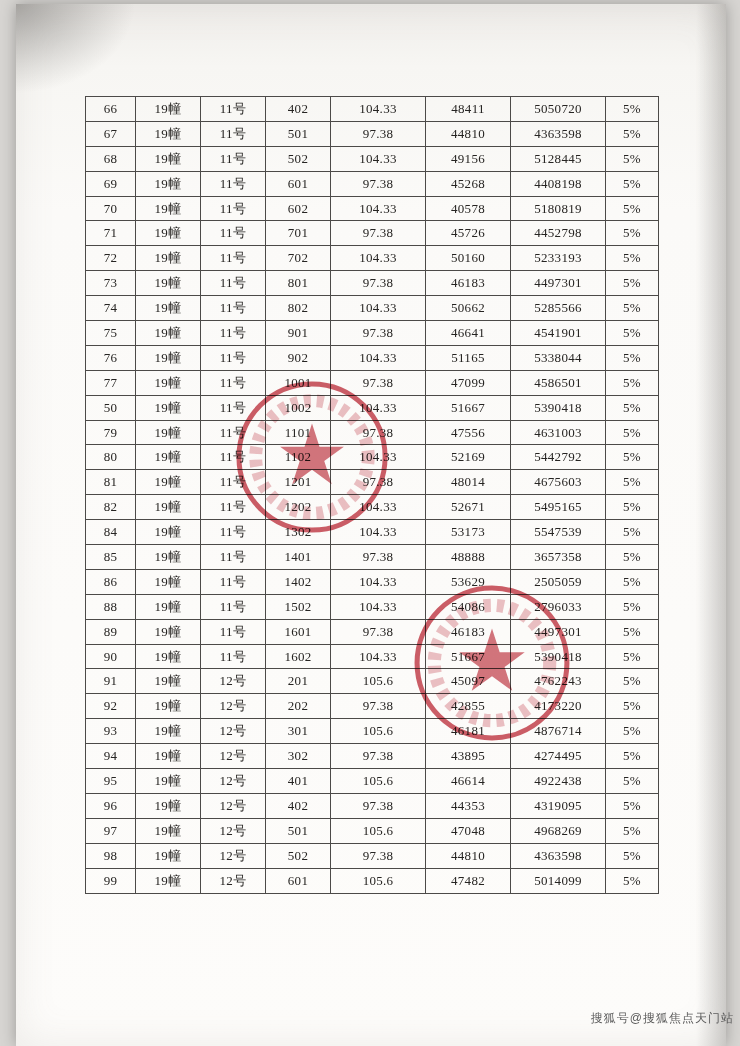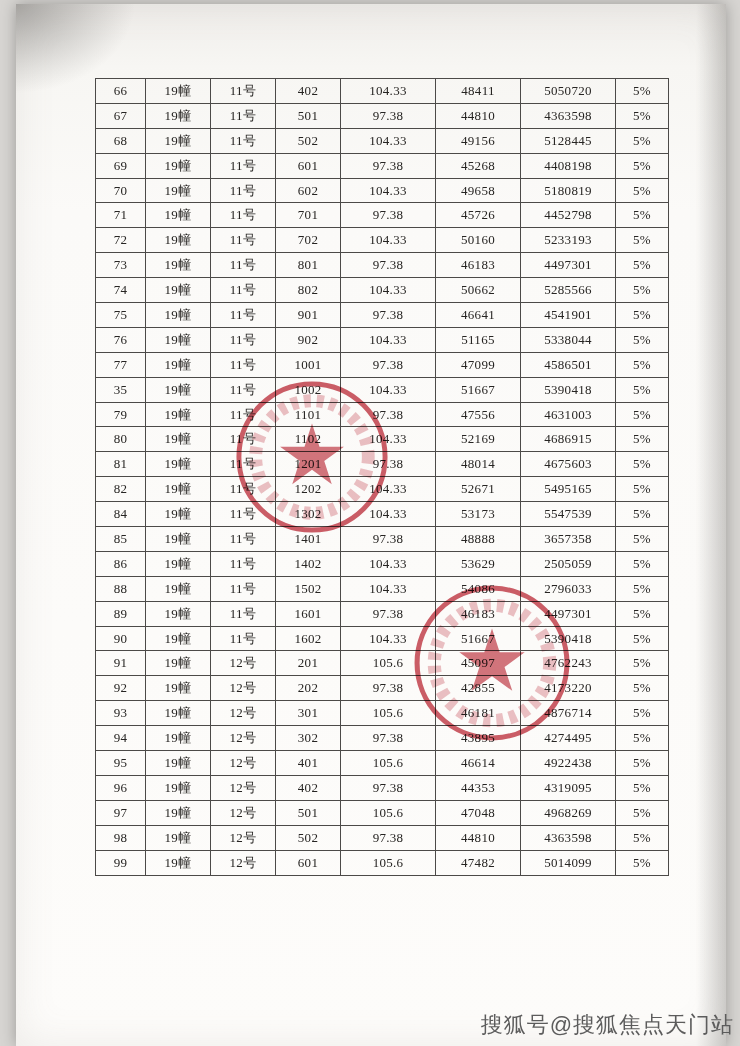"66" table.price { margin-left: 10px -> none; top: 78px -> 96px }
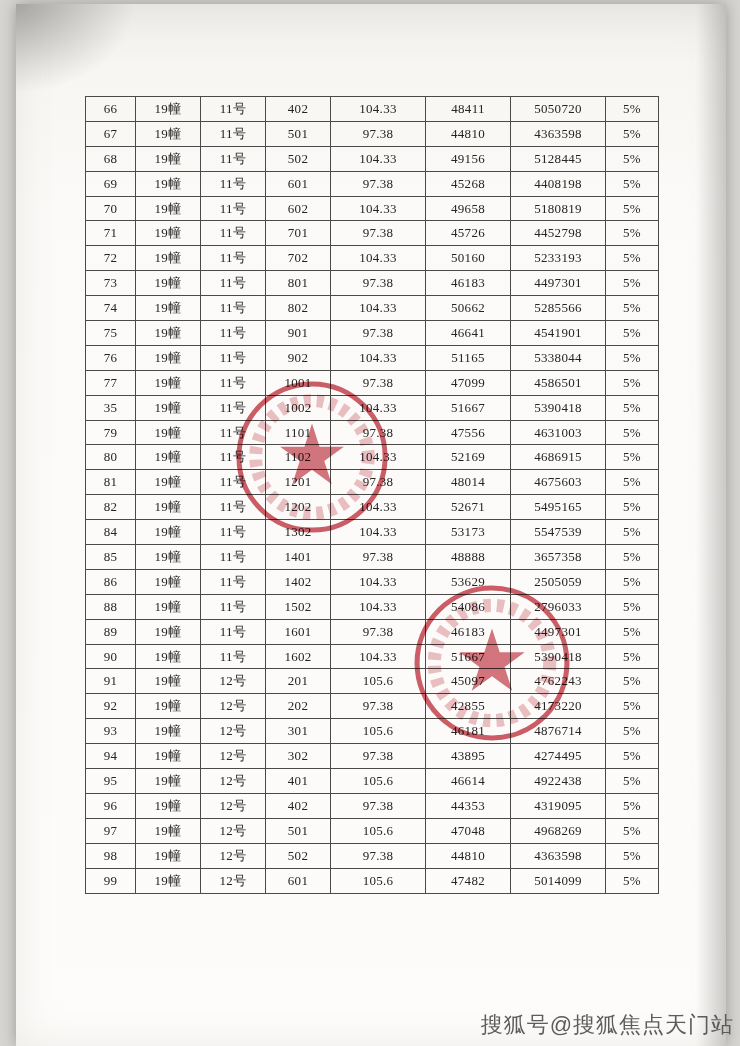"49658" td { text: 49658 -> 40578 }
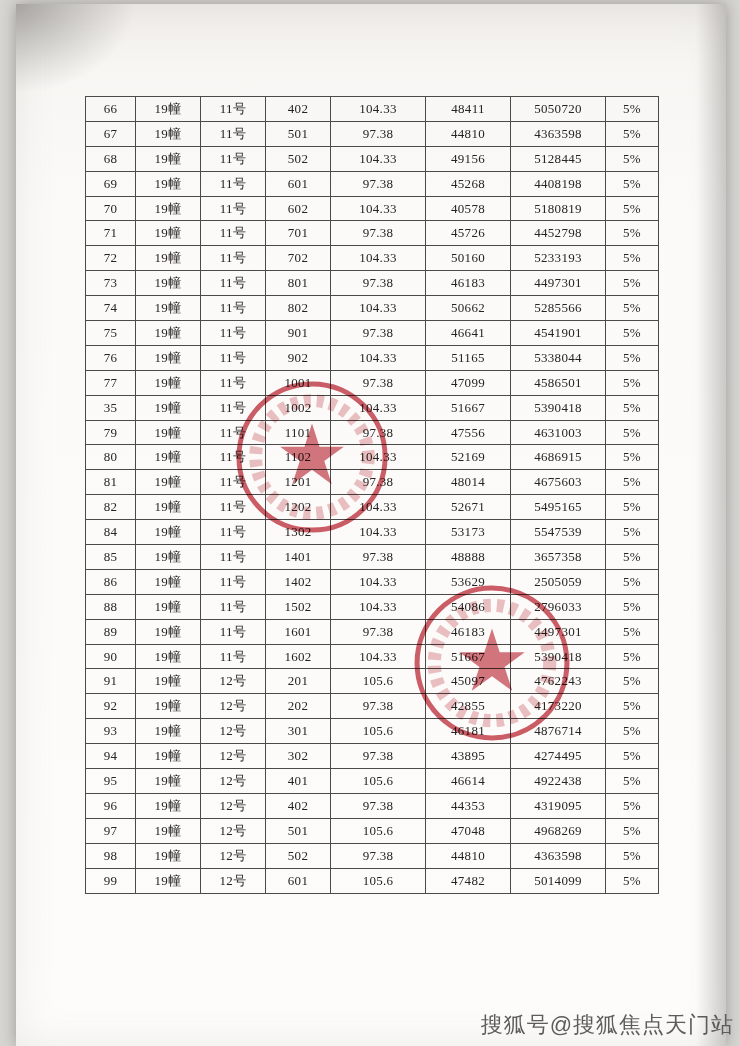"35" td { text: 35 -> 50 }
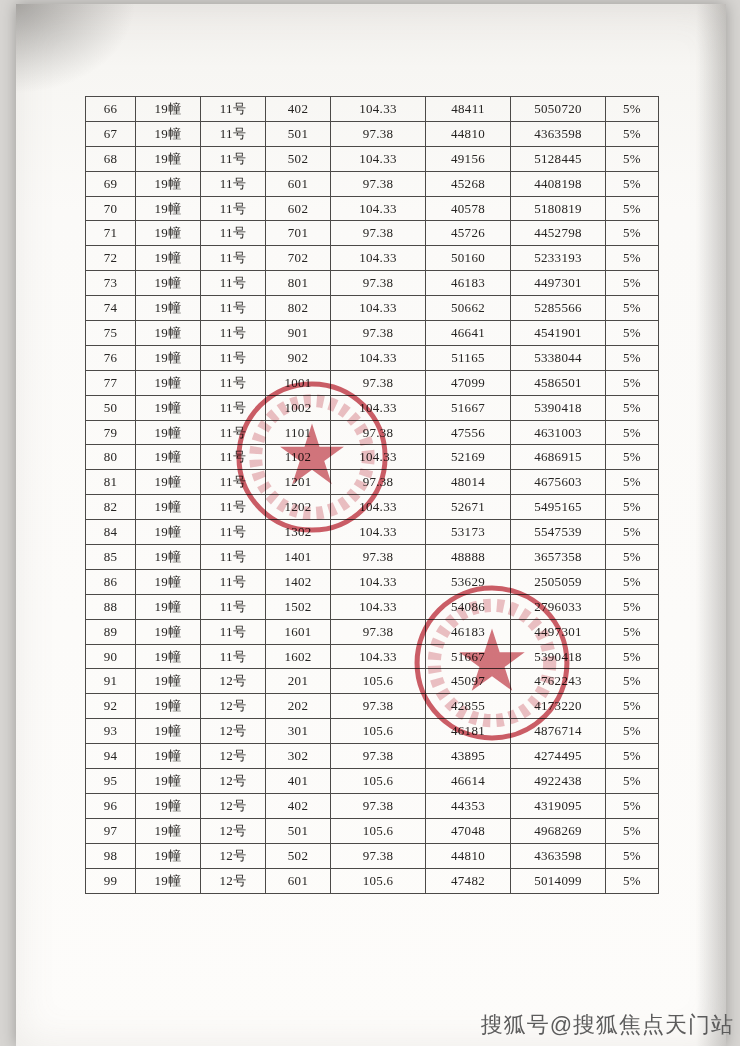"4686915" td { text: 4686915 -> 5442792 }
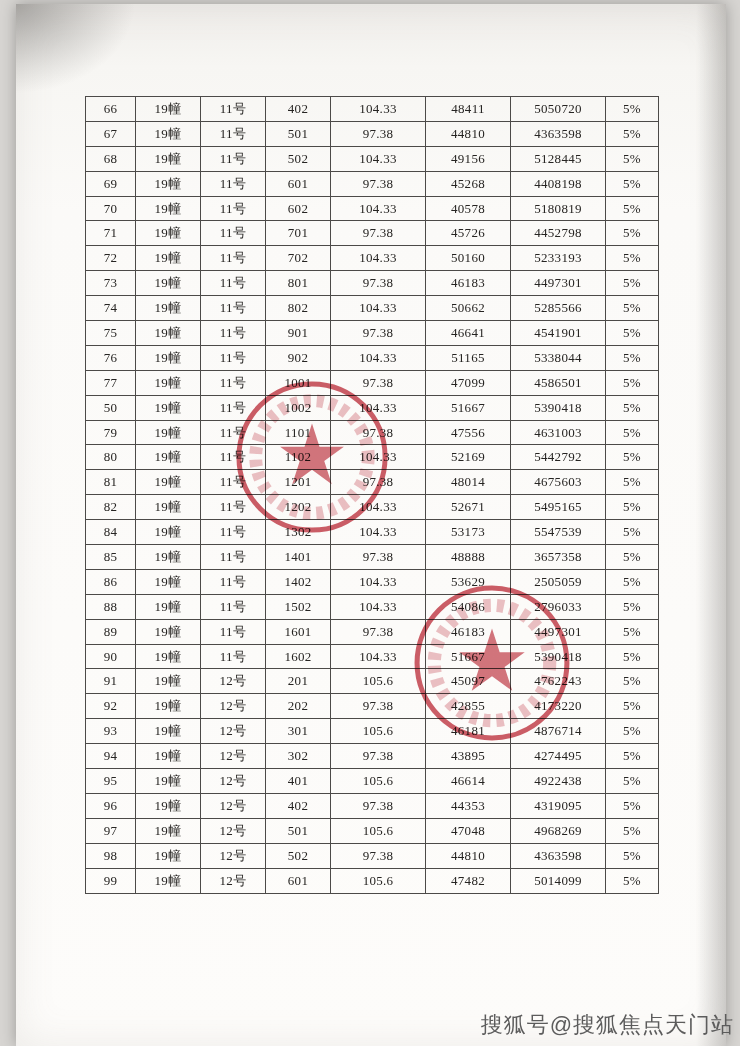"搜狐号@搜狐焦点天门站" .watermark { font-size: 22px -> 12px }
